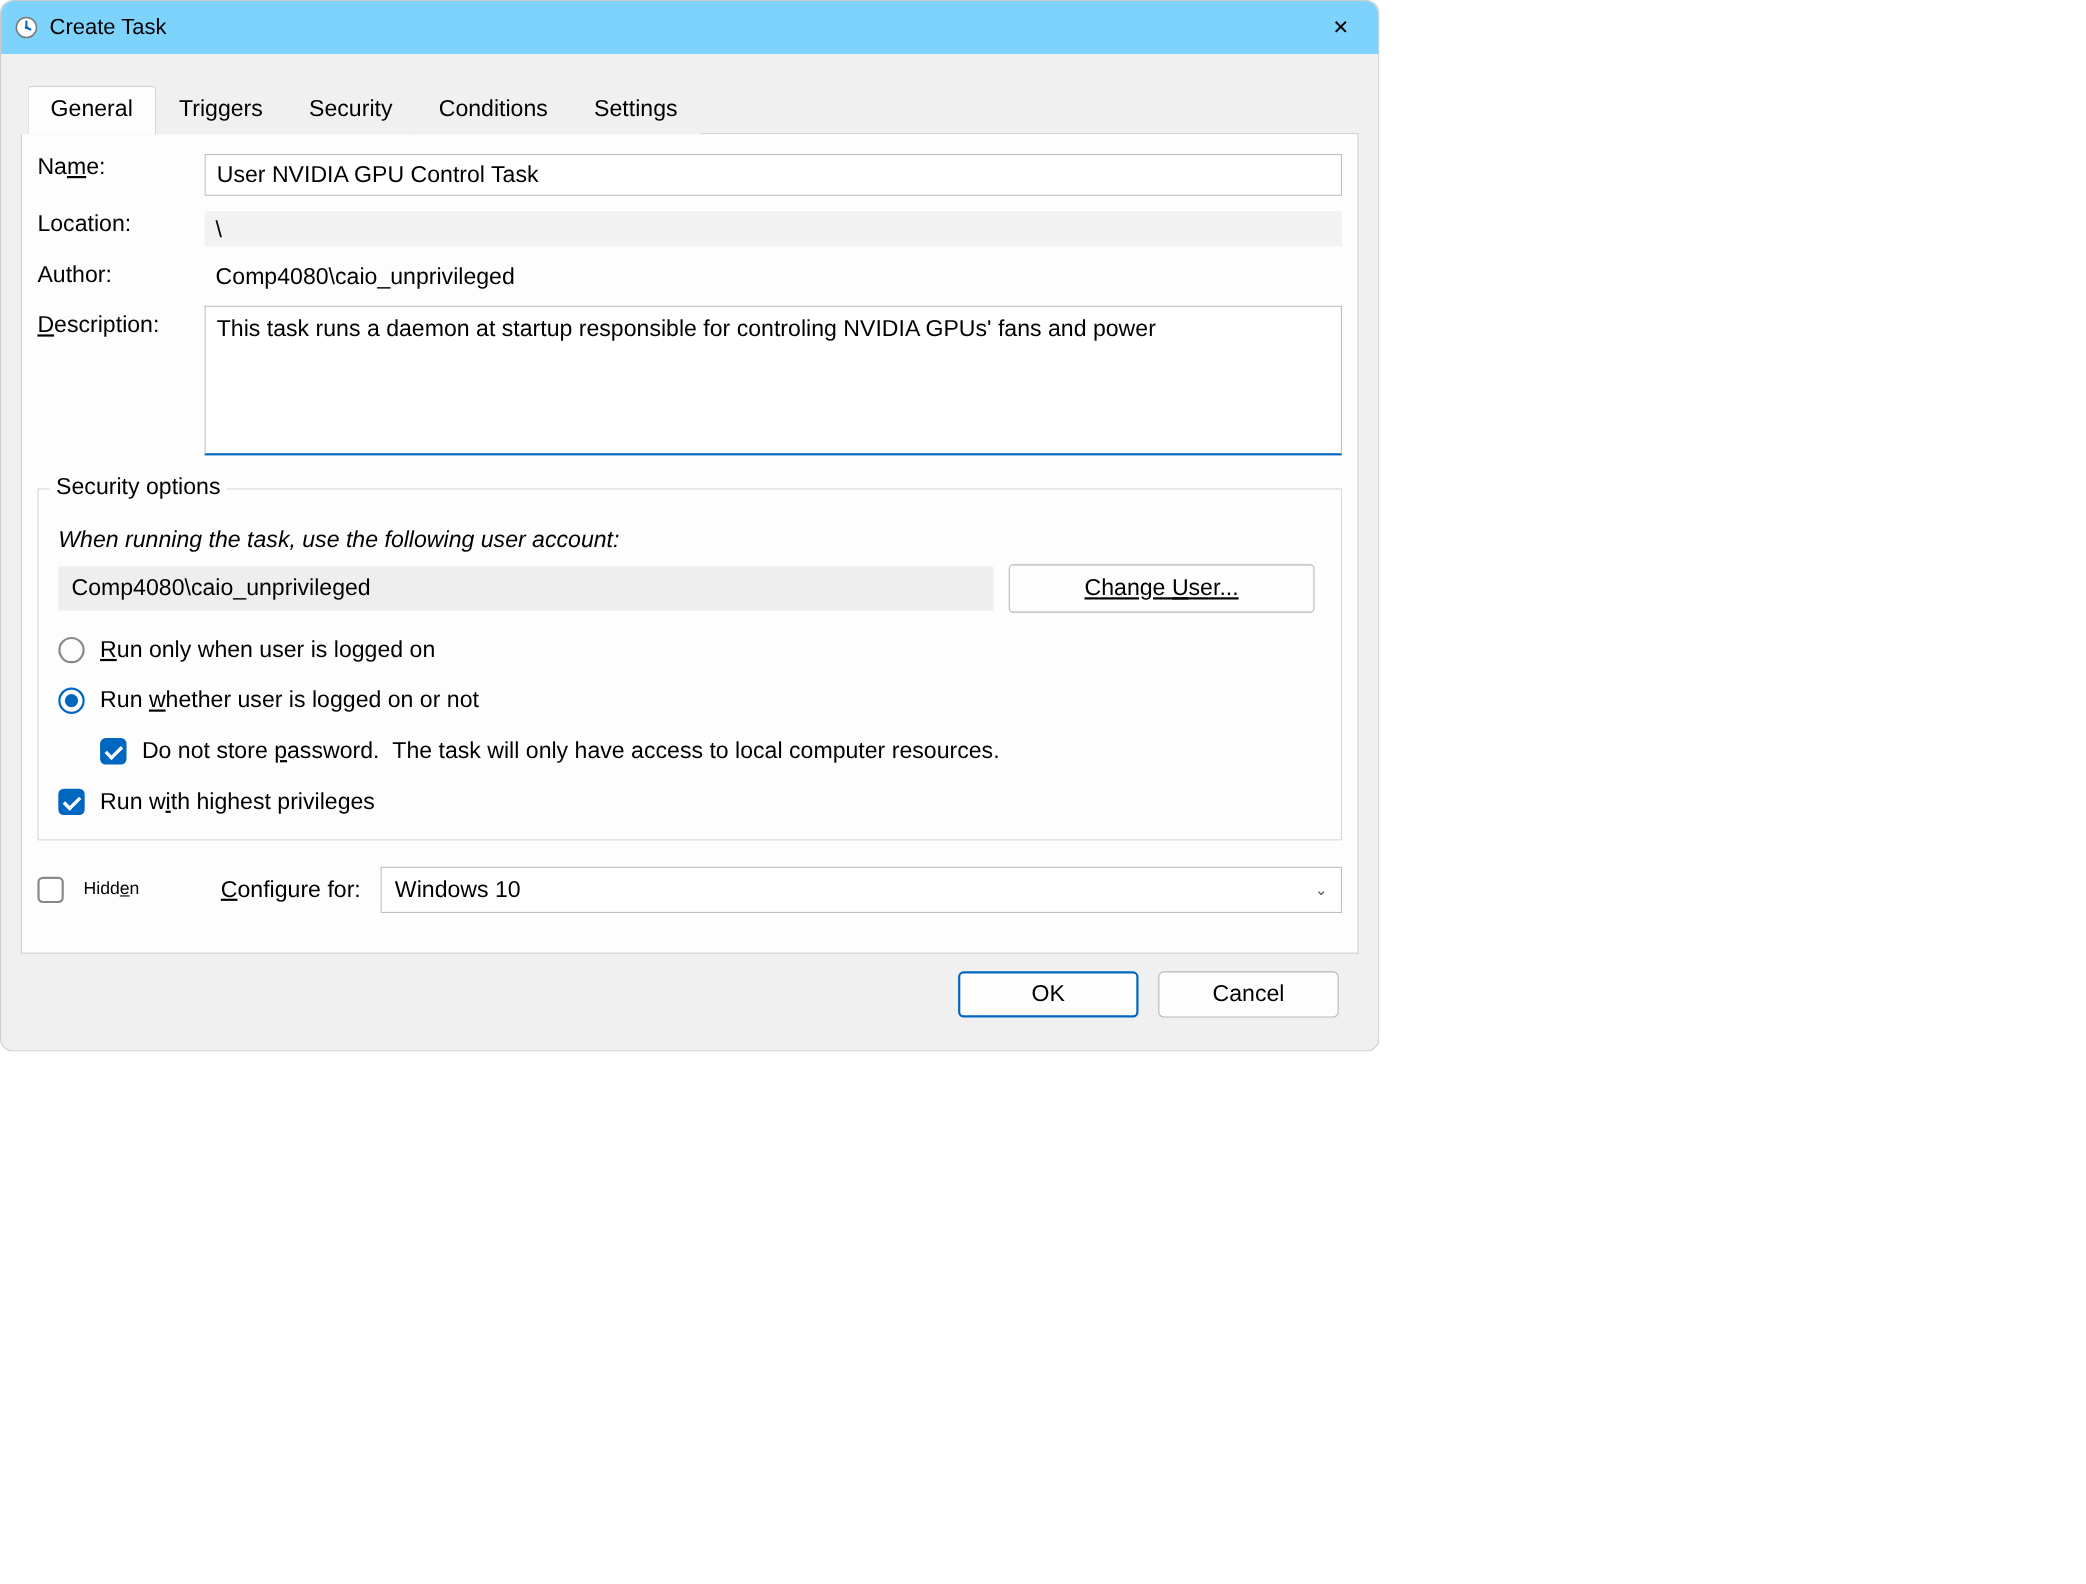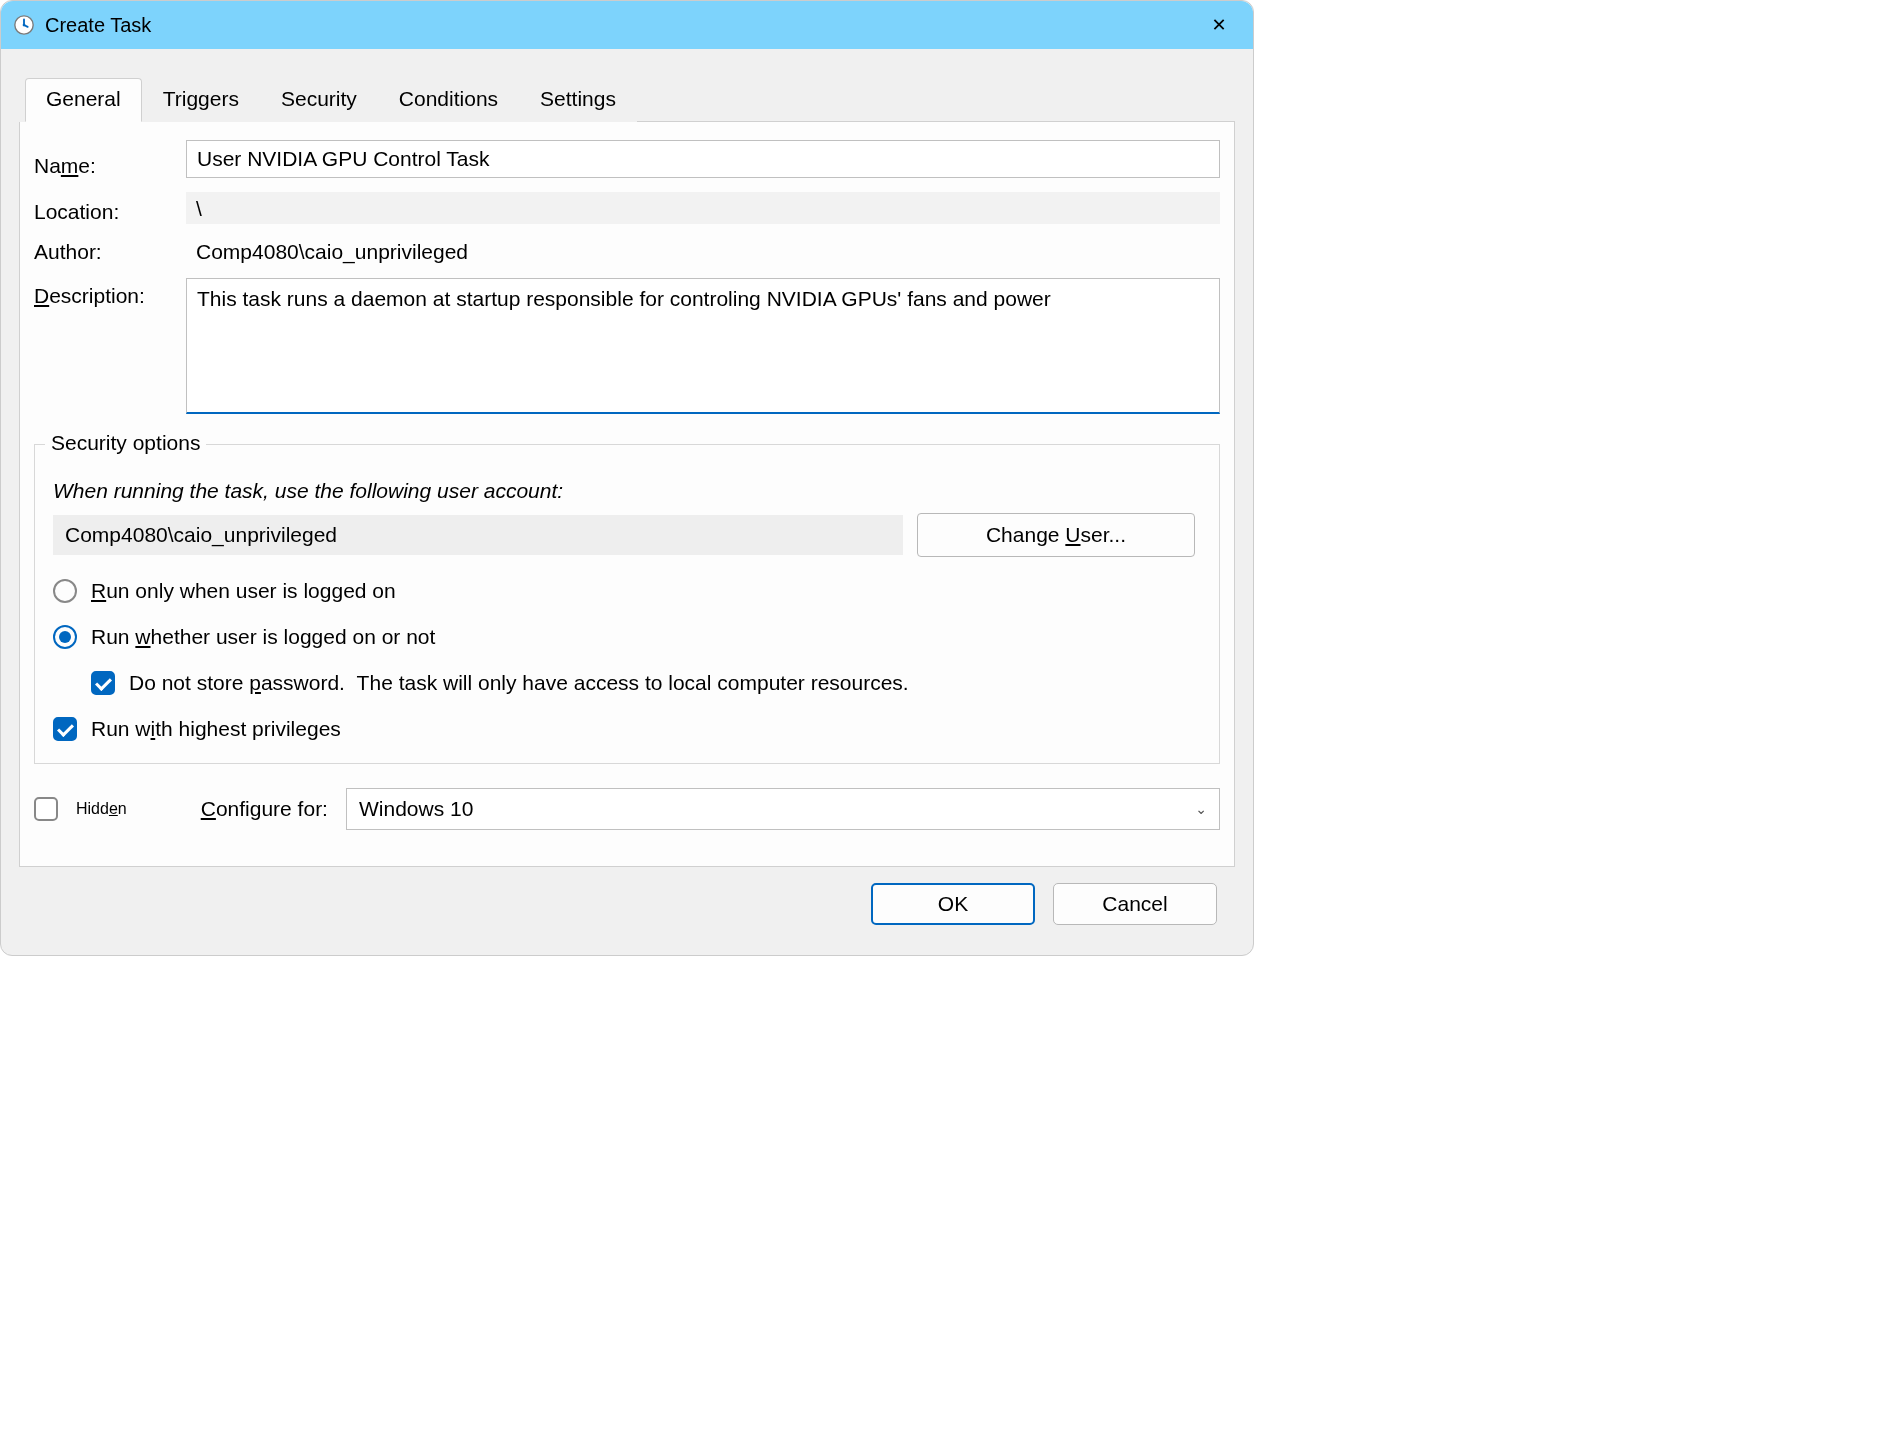"Name:" .form-row { align-items: flex-end -> flex-start }
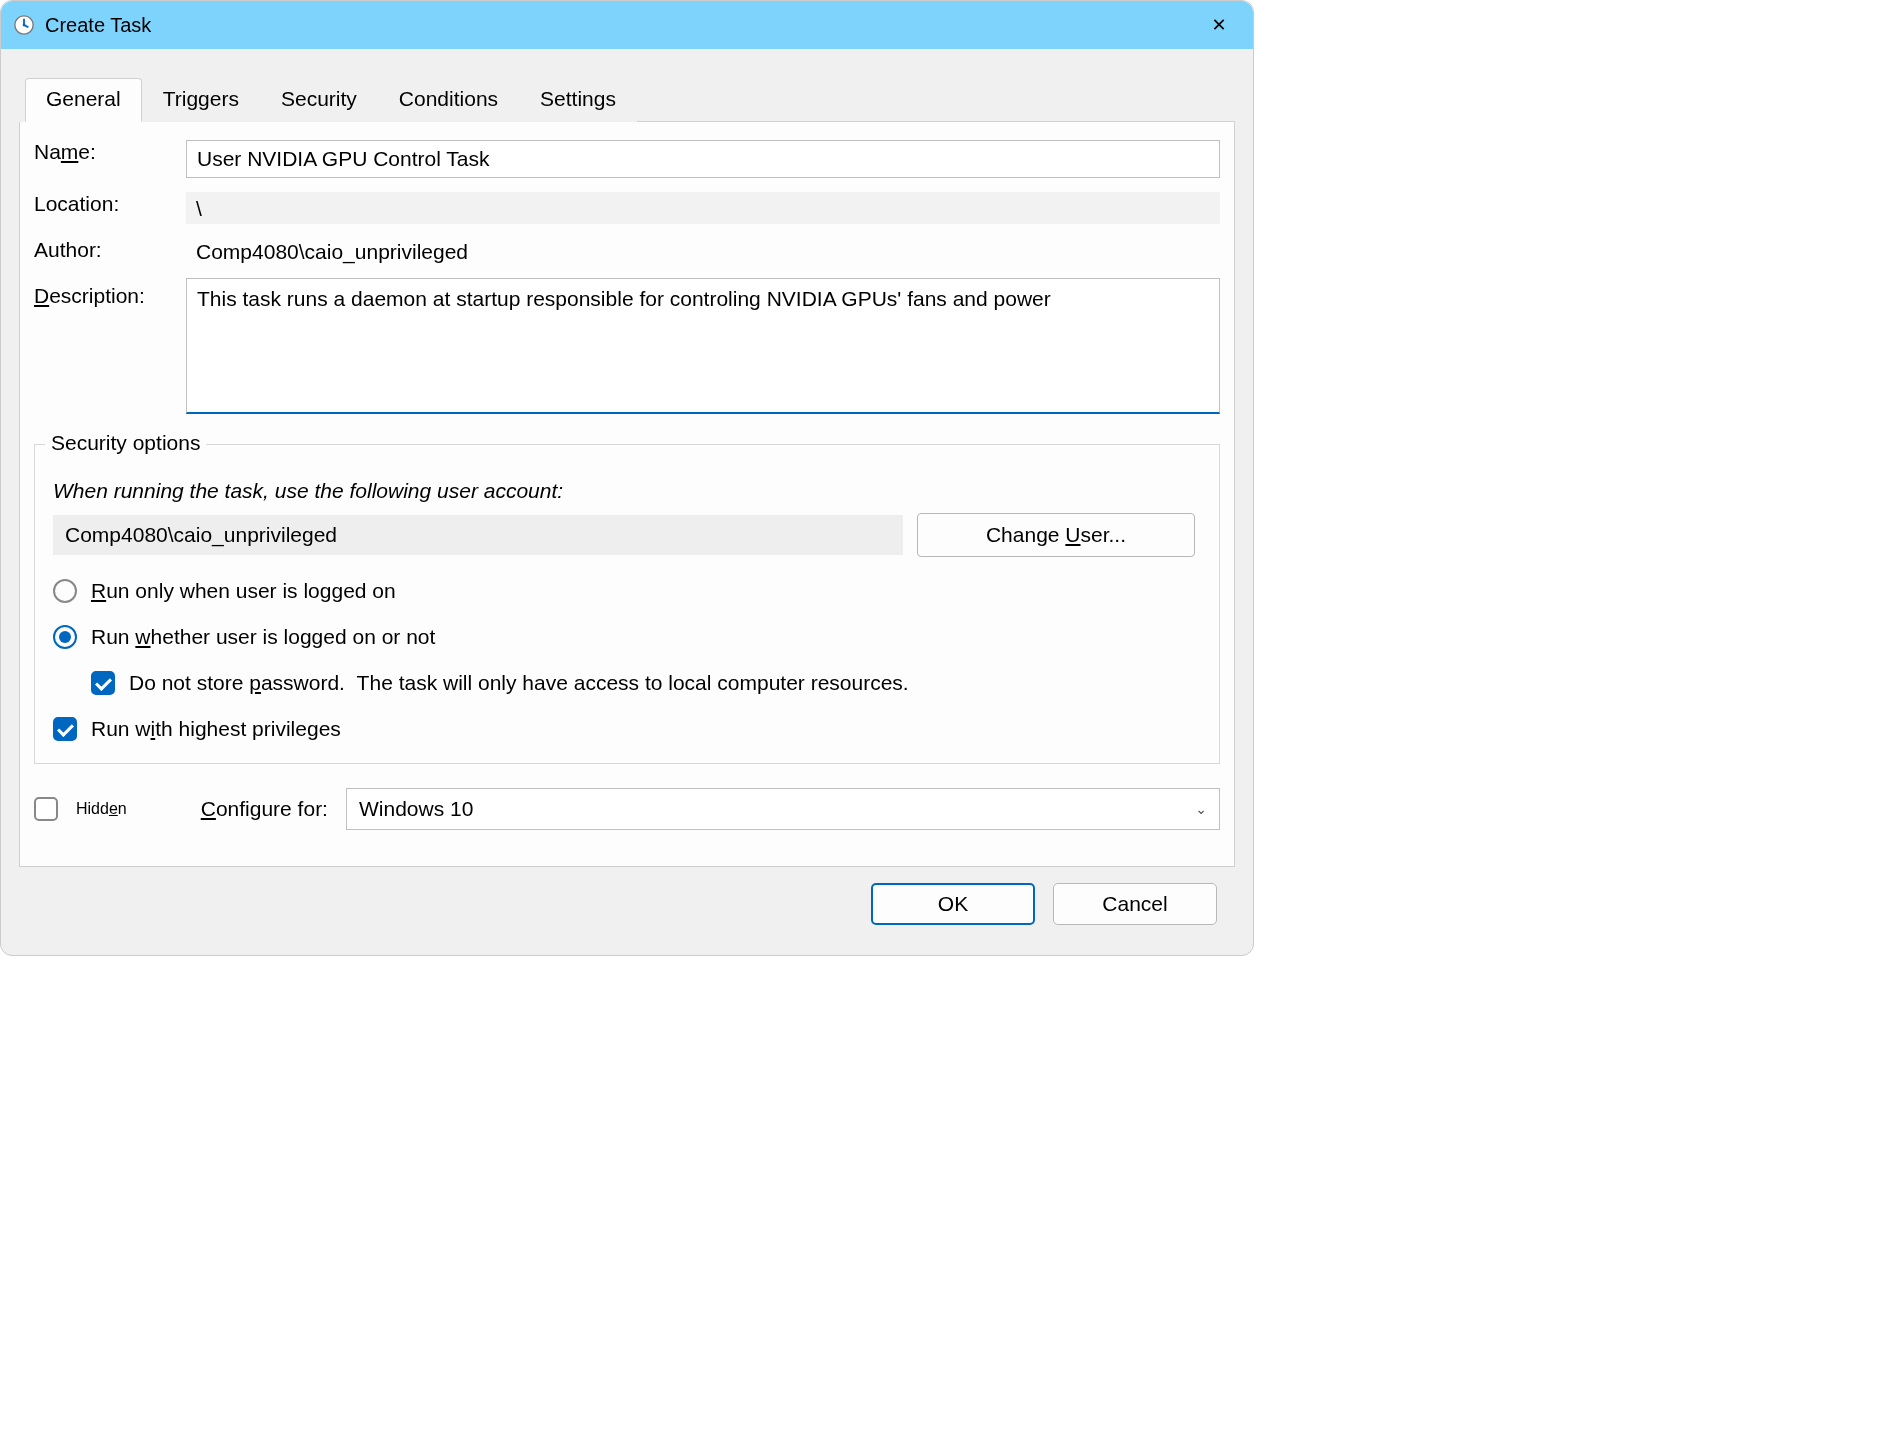"Change User..." .change-btn { text-decoration: none -> underline }
